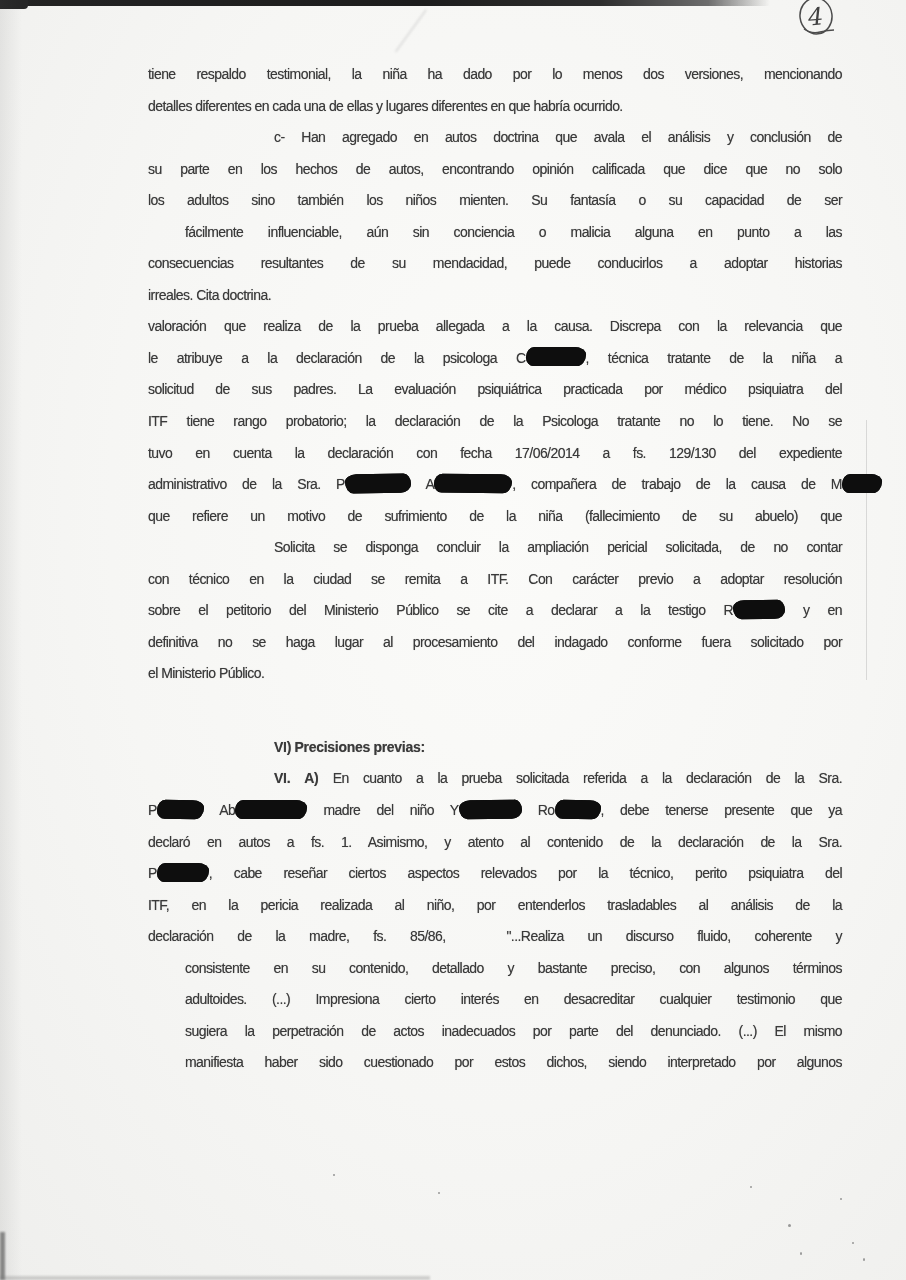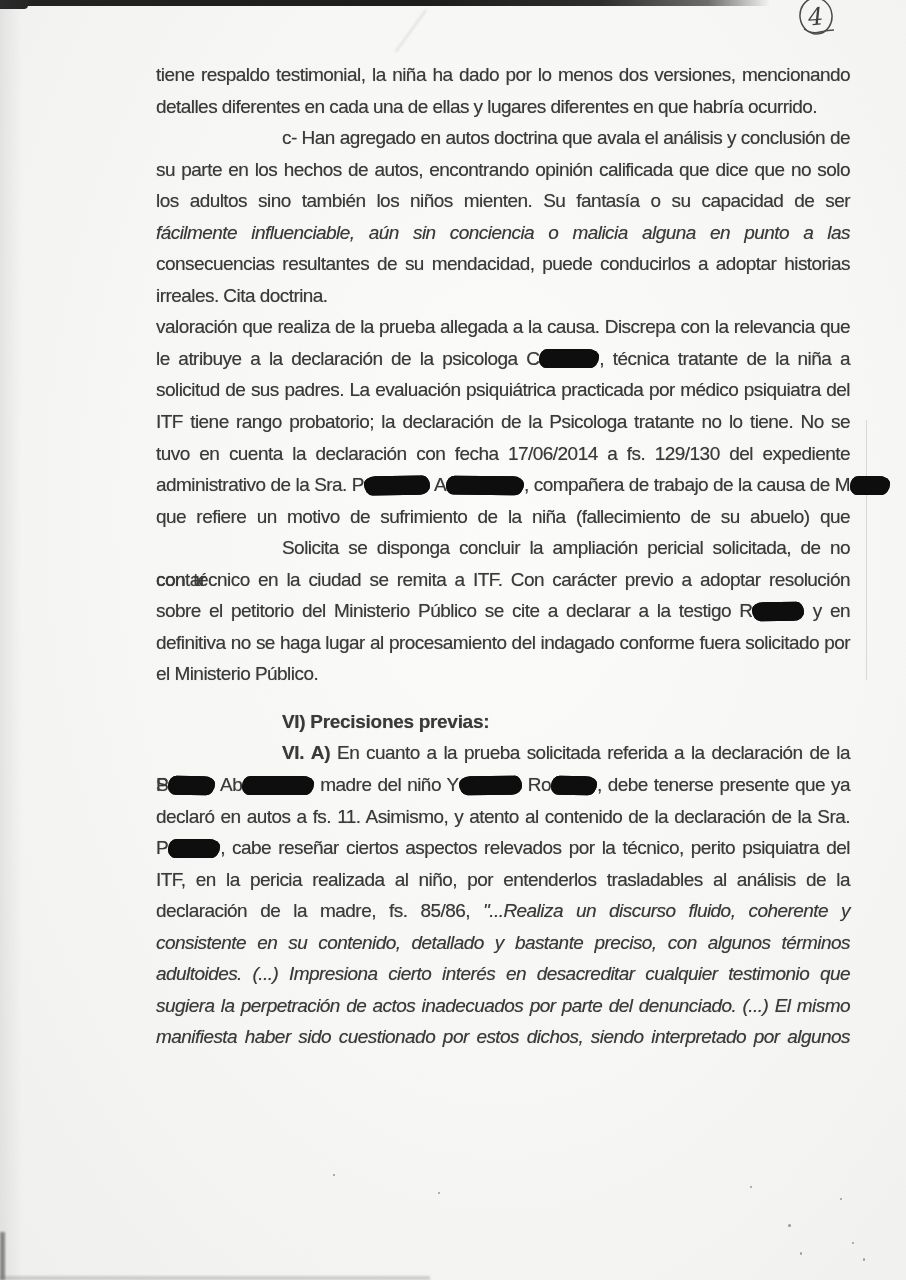"tiene respaldo testimonial, la niña" .textcol { font-size: 19px -> 14px; left: 156px -> 148px }
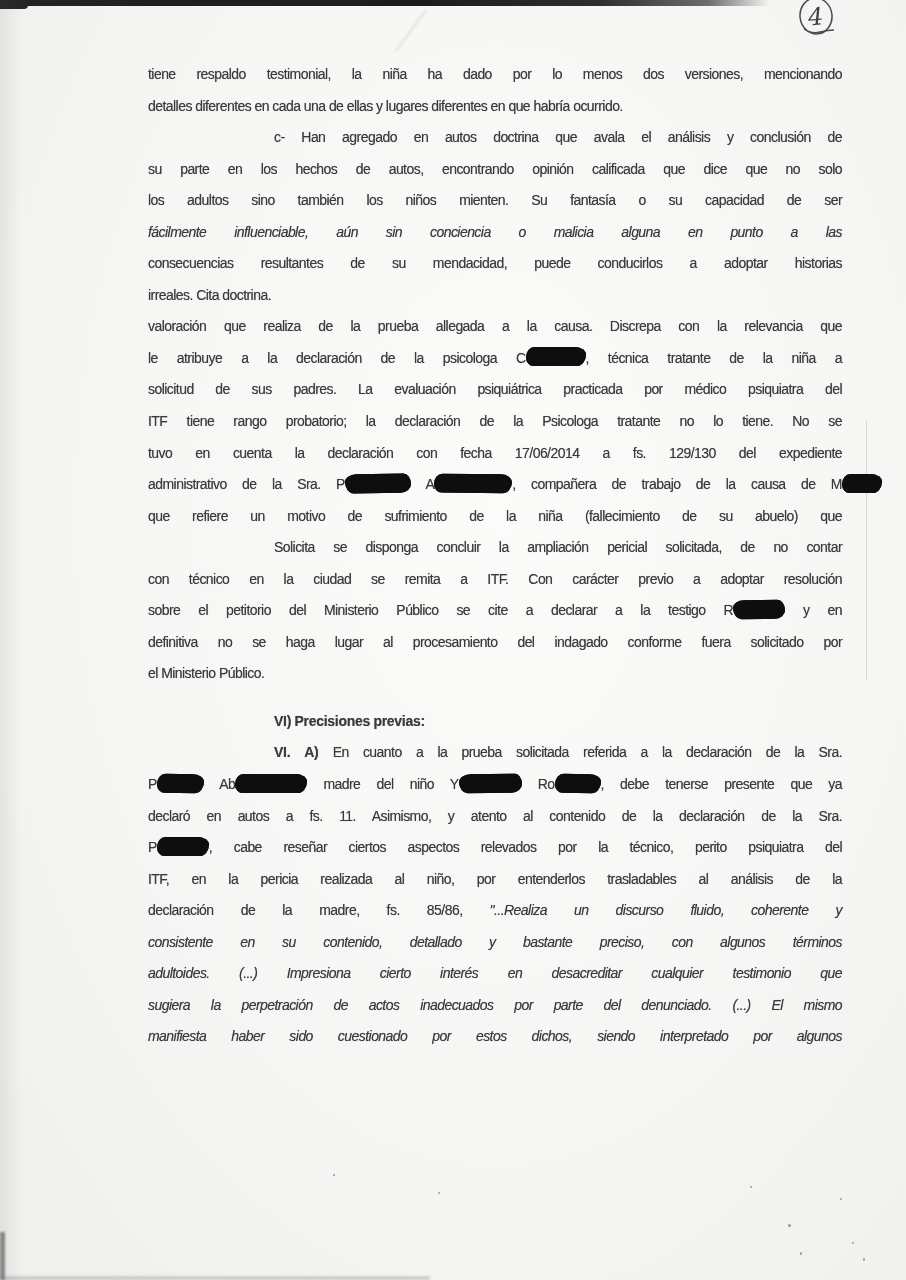"fácilmente influenciable, aún sin" .em { font-style: italic -> none; margin-left: none -> 37px }
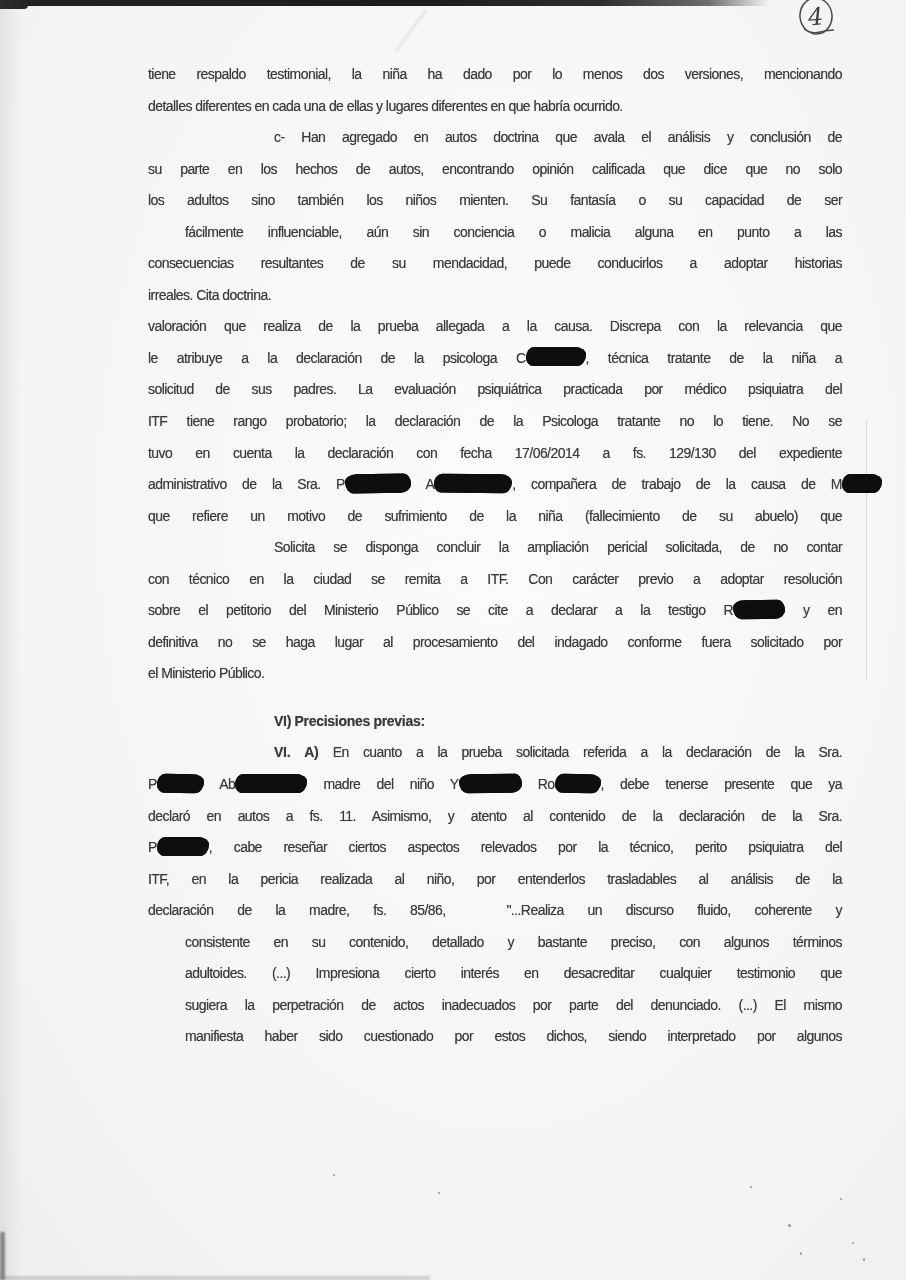"VI) Precisiones previas:" .line.gap { margin-top: 16px -> 42px }
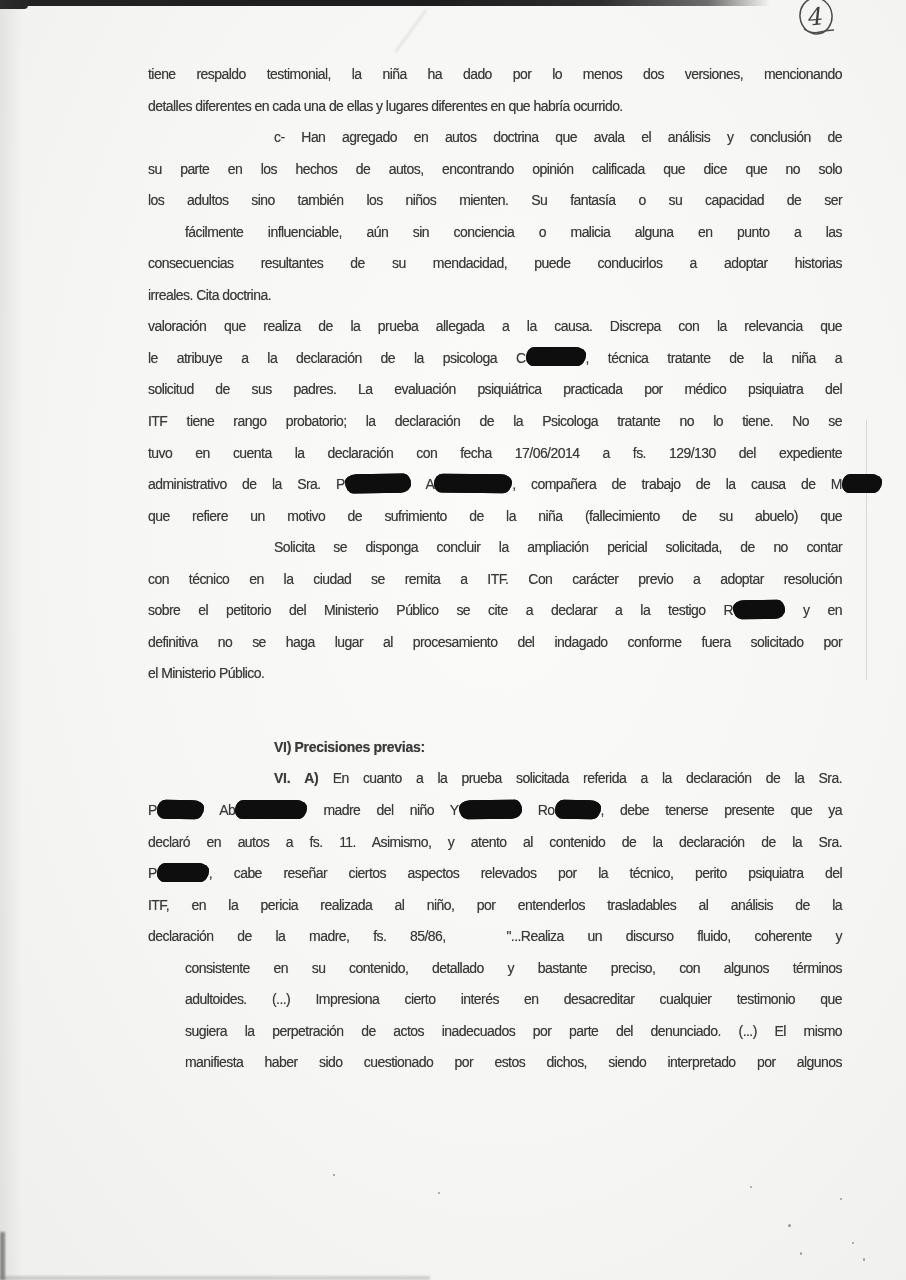"declaró en autos a fs." span { text: 11 -> 1 }
